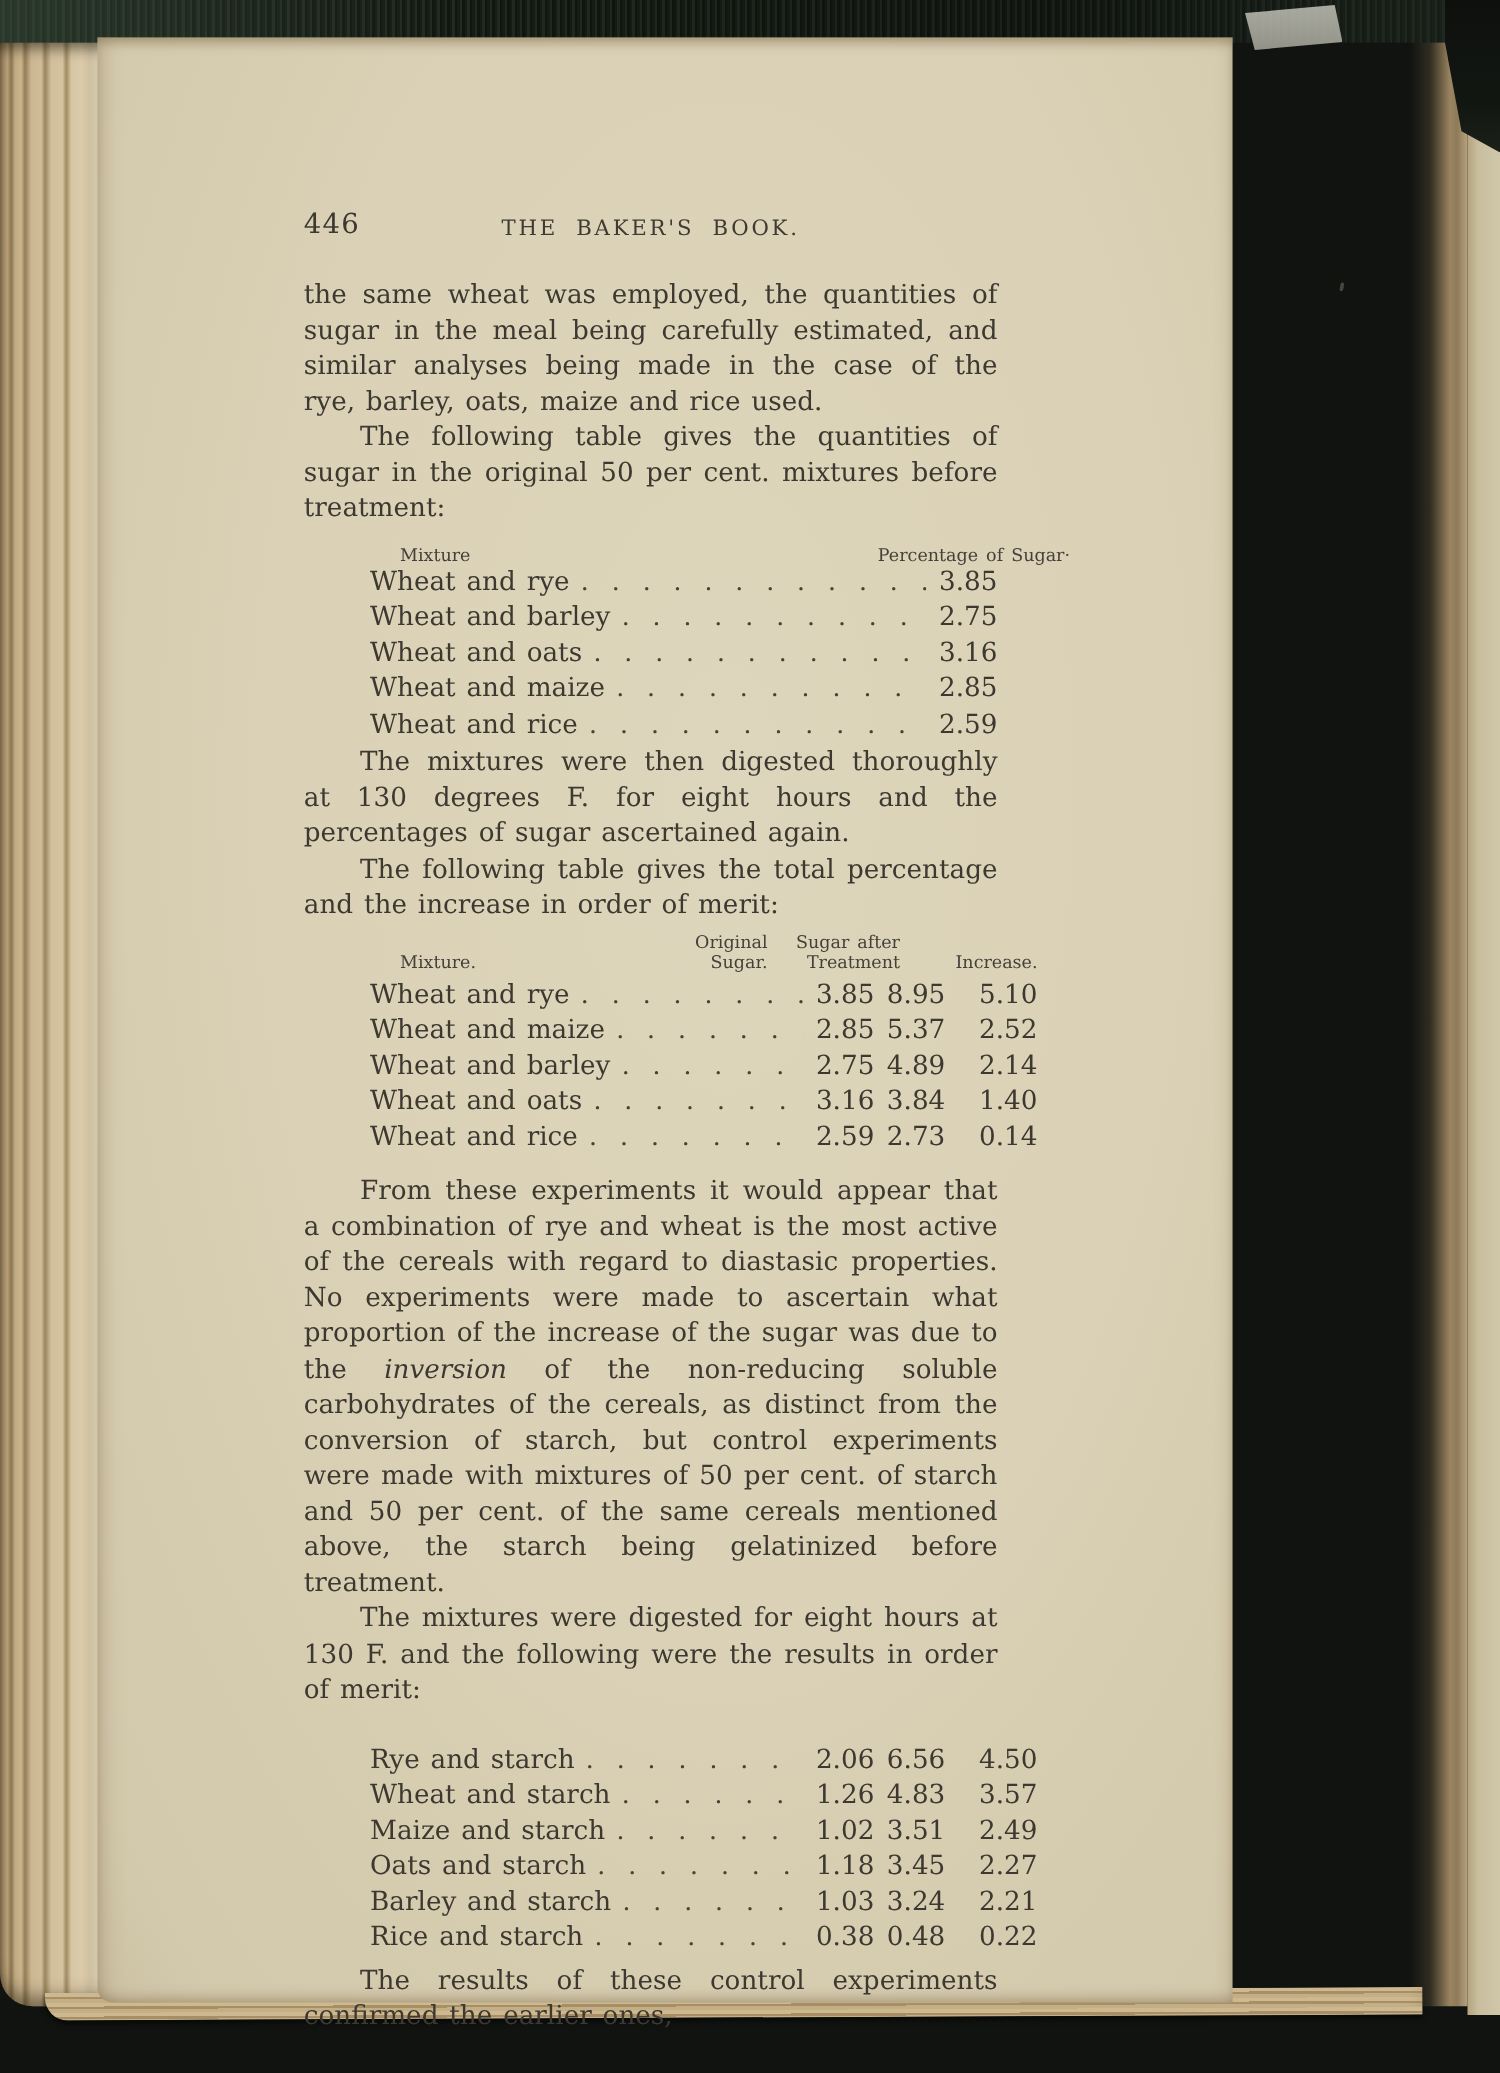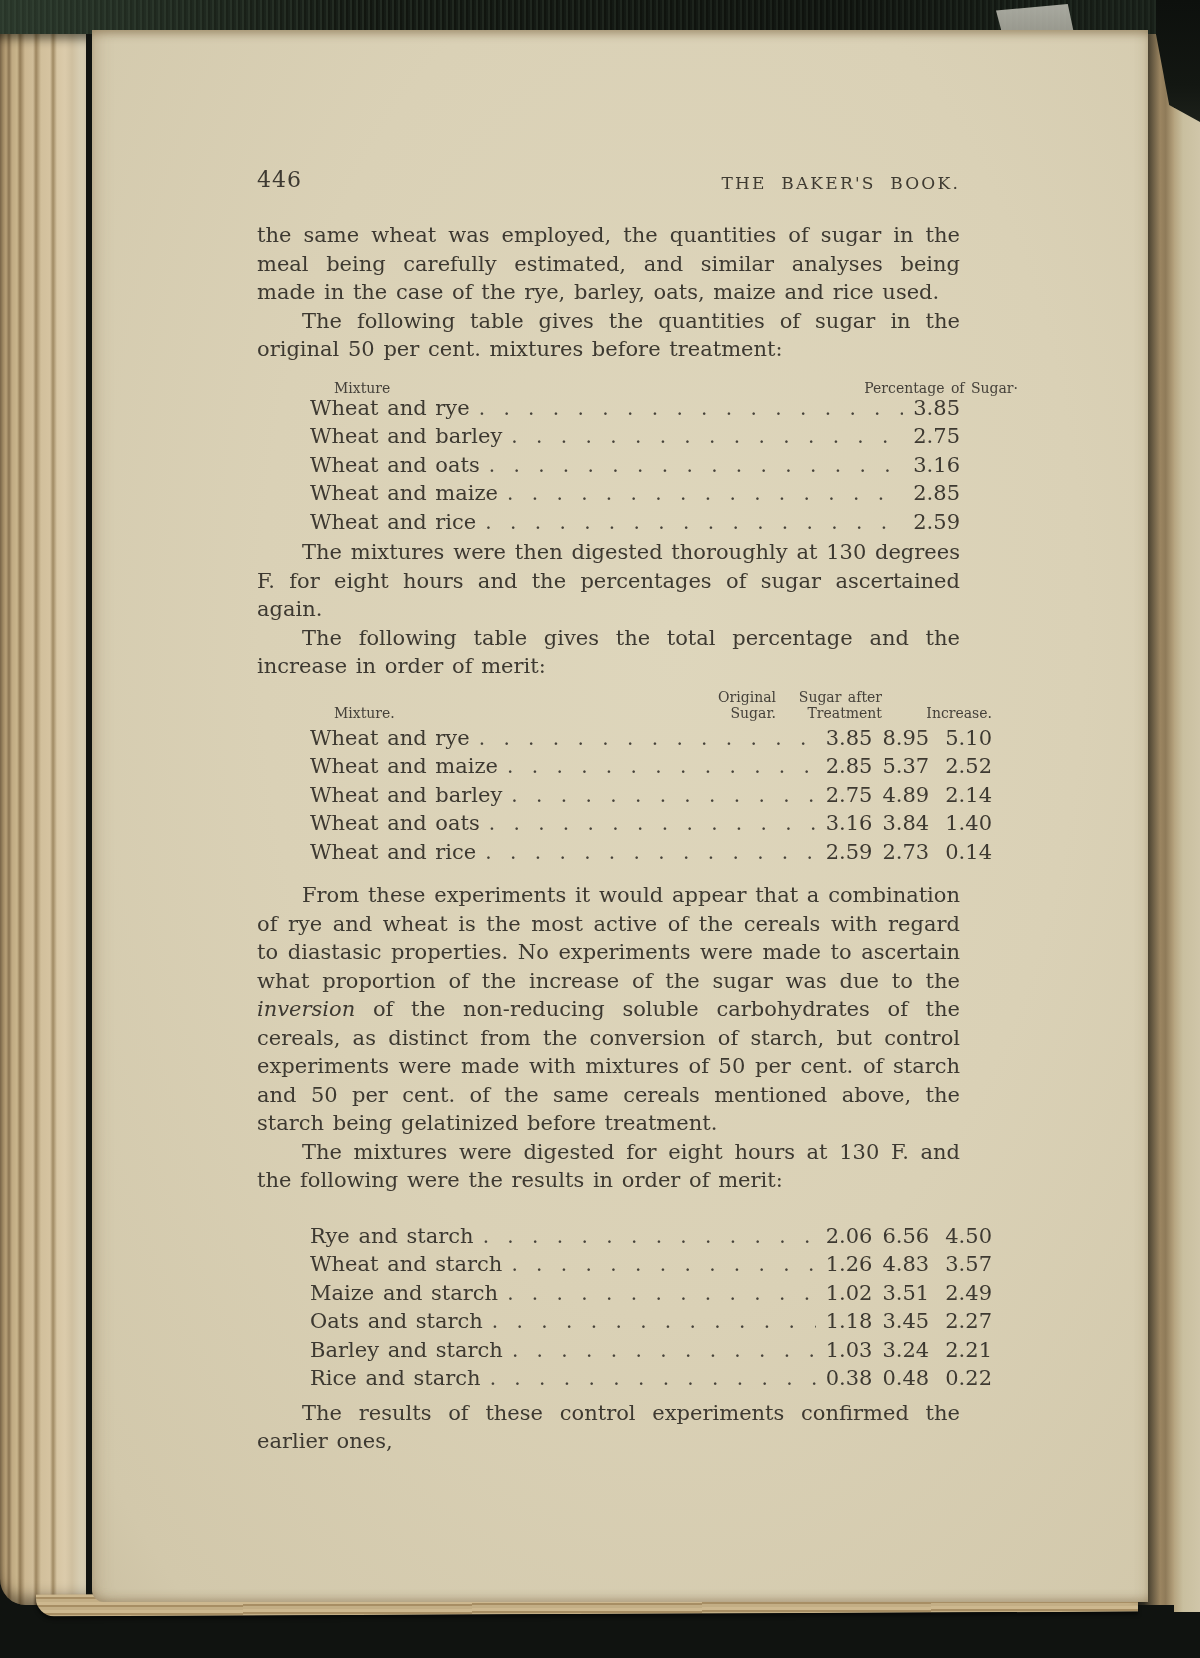"446" .page { left: 92px -> 78px; width: 1056px -> 908px }
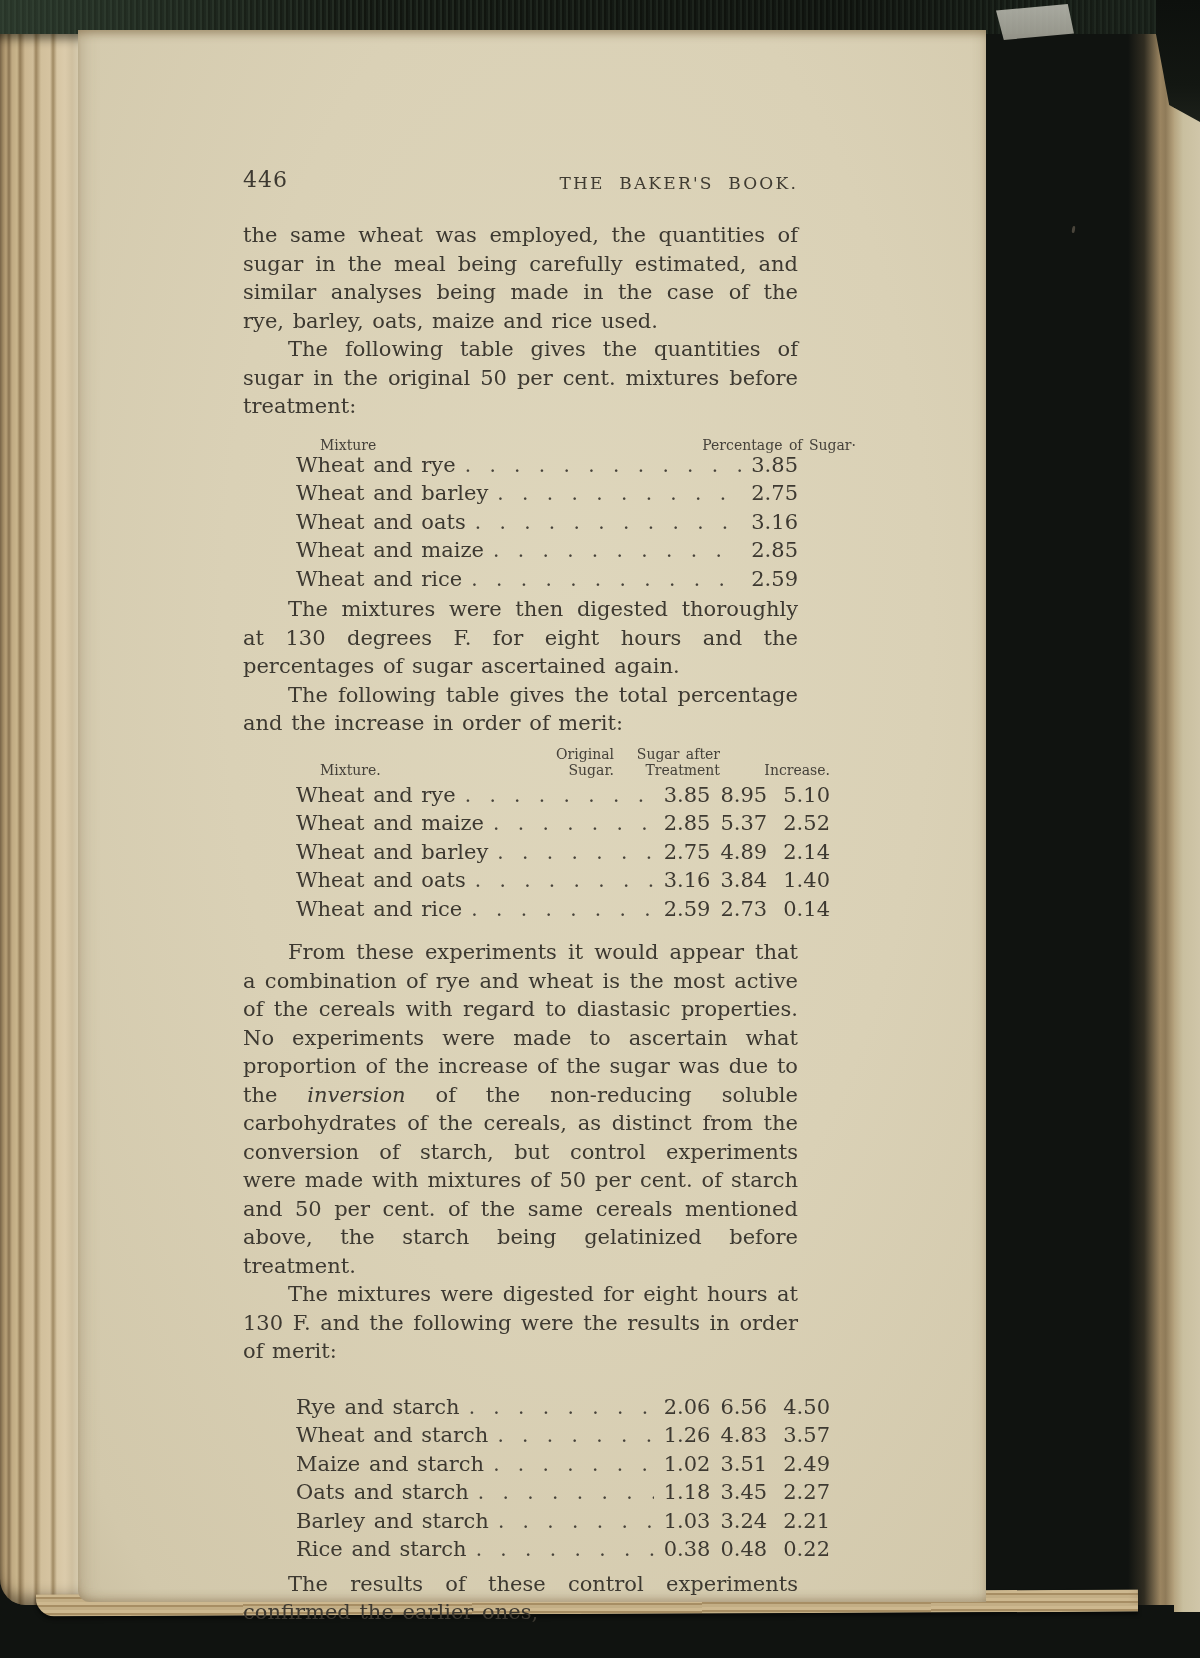"THE BAKER'S BOOK." .running-head { text-align: right -> center }
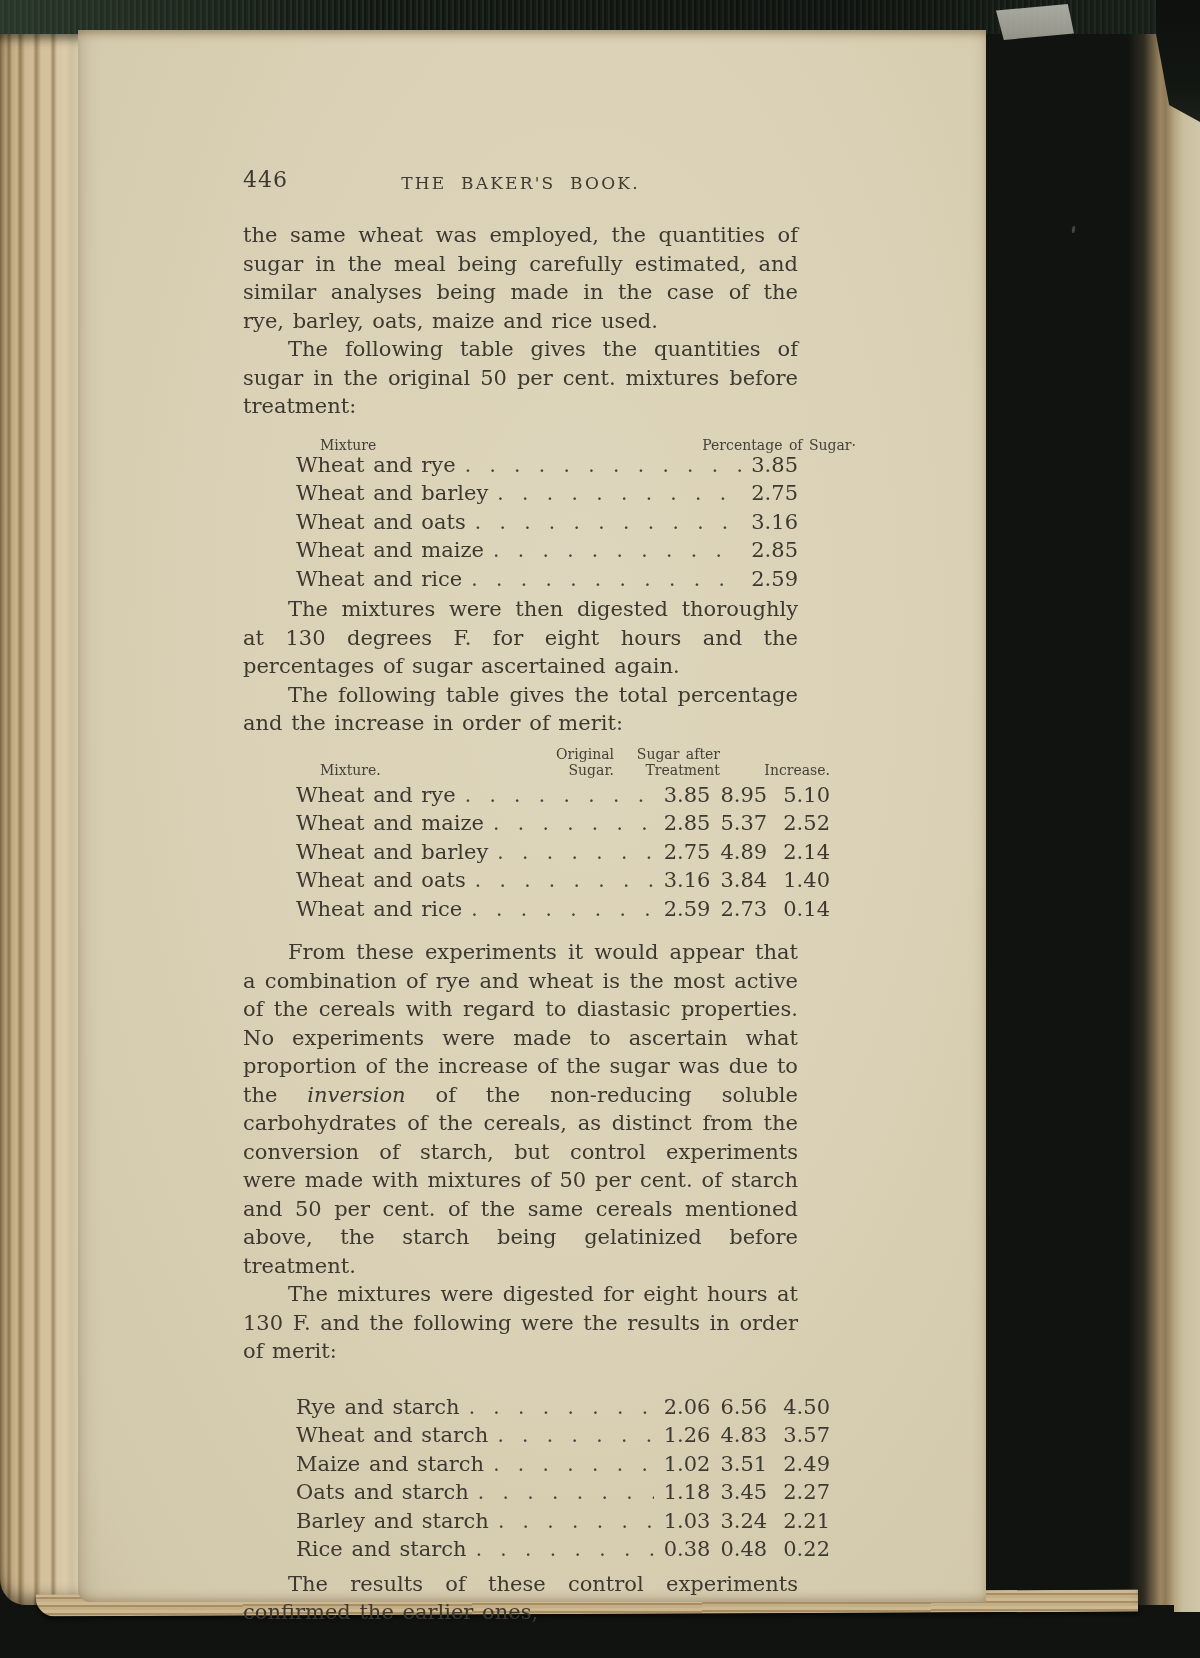"5.10" .vc3 { margin-left: 16px -> 27px }
